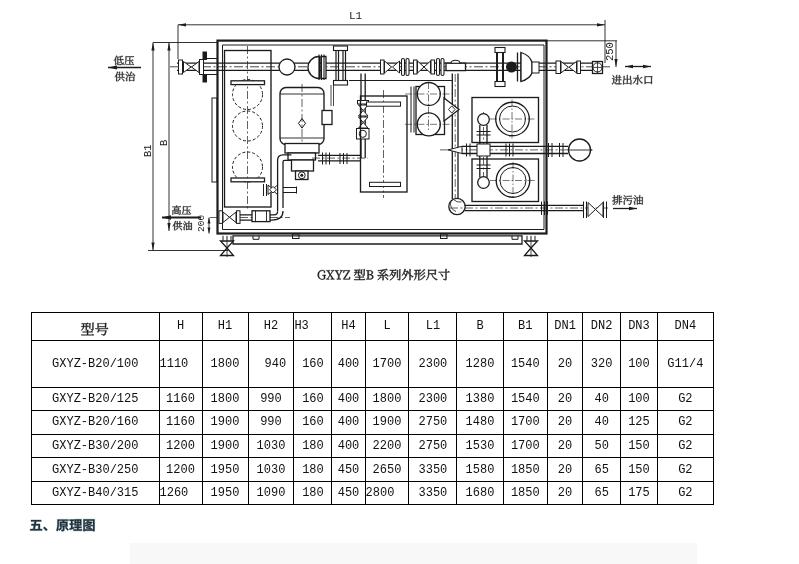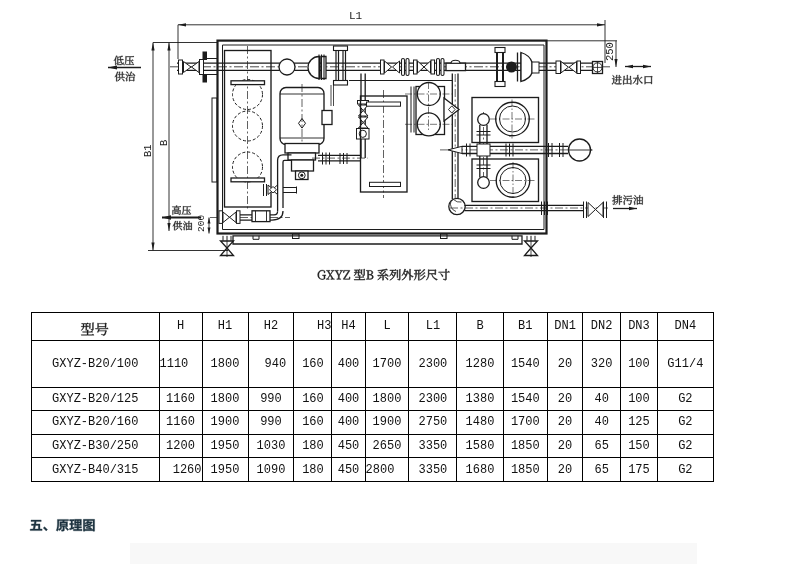"H3" td { text-align: right -> left }
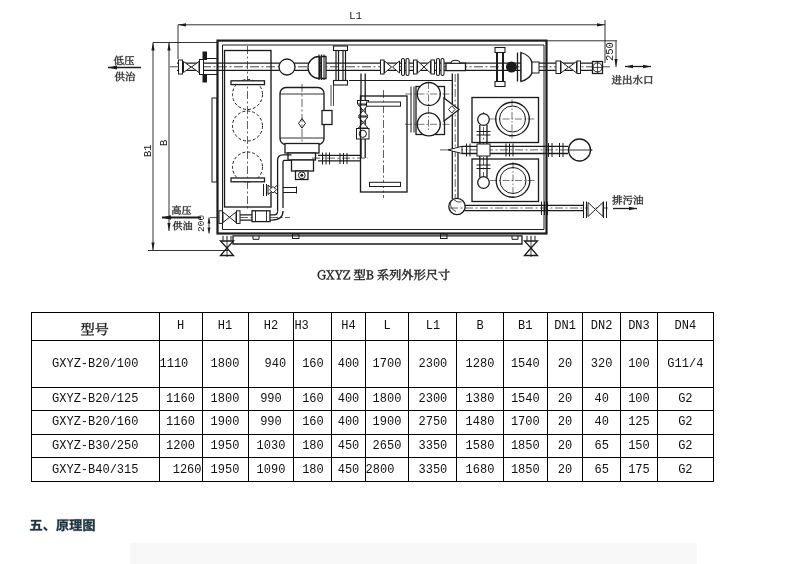"GXYZ-B30/200" tr { html: none -> <tr> <td>GXYZ-B30/200</td> <td>1200</td> <td>1900</td> <td>1030</td> <td>180</td> <td>400</td> <td>2200</td> <td>2750</td> <td>1530</td> <td>1700</td> <td>20</td> <td>50</td> <td>150</td> <td>G2</td> </tr> }
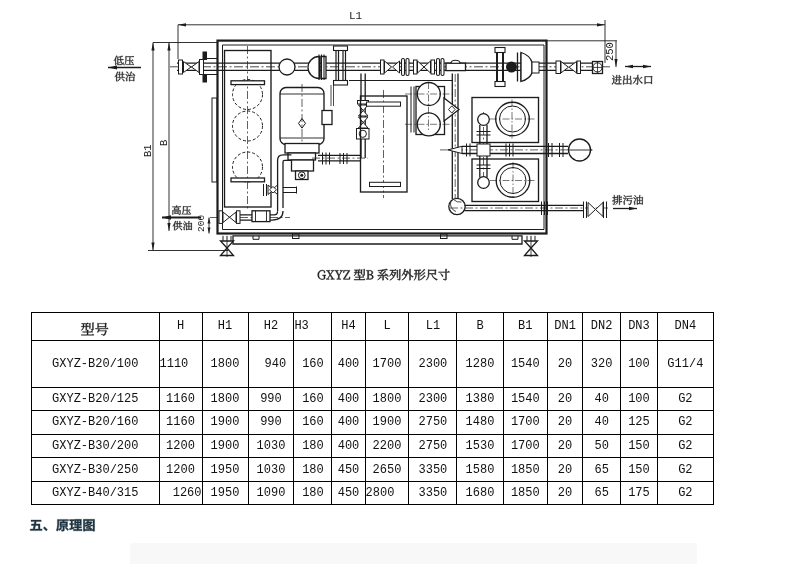"1260" td { text-align: right -> left }
